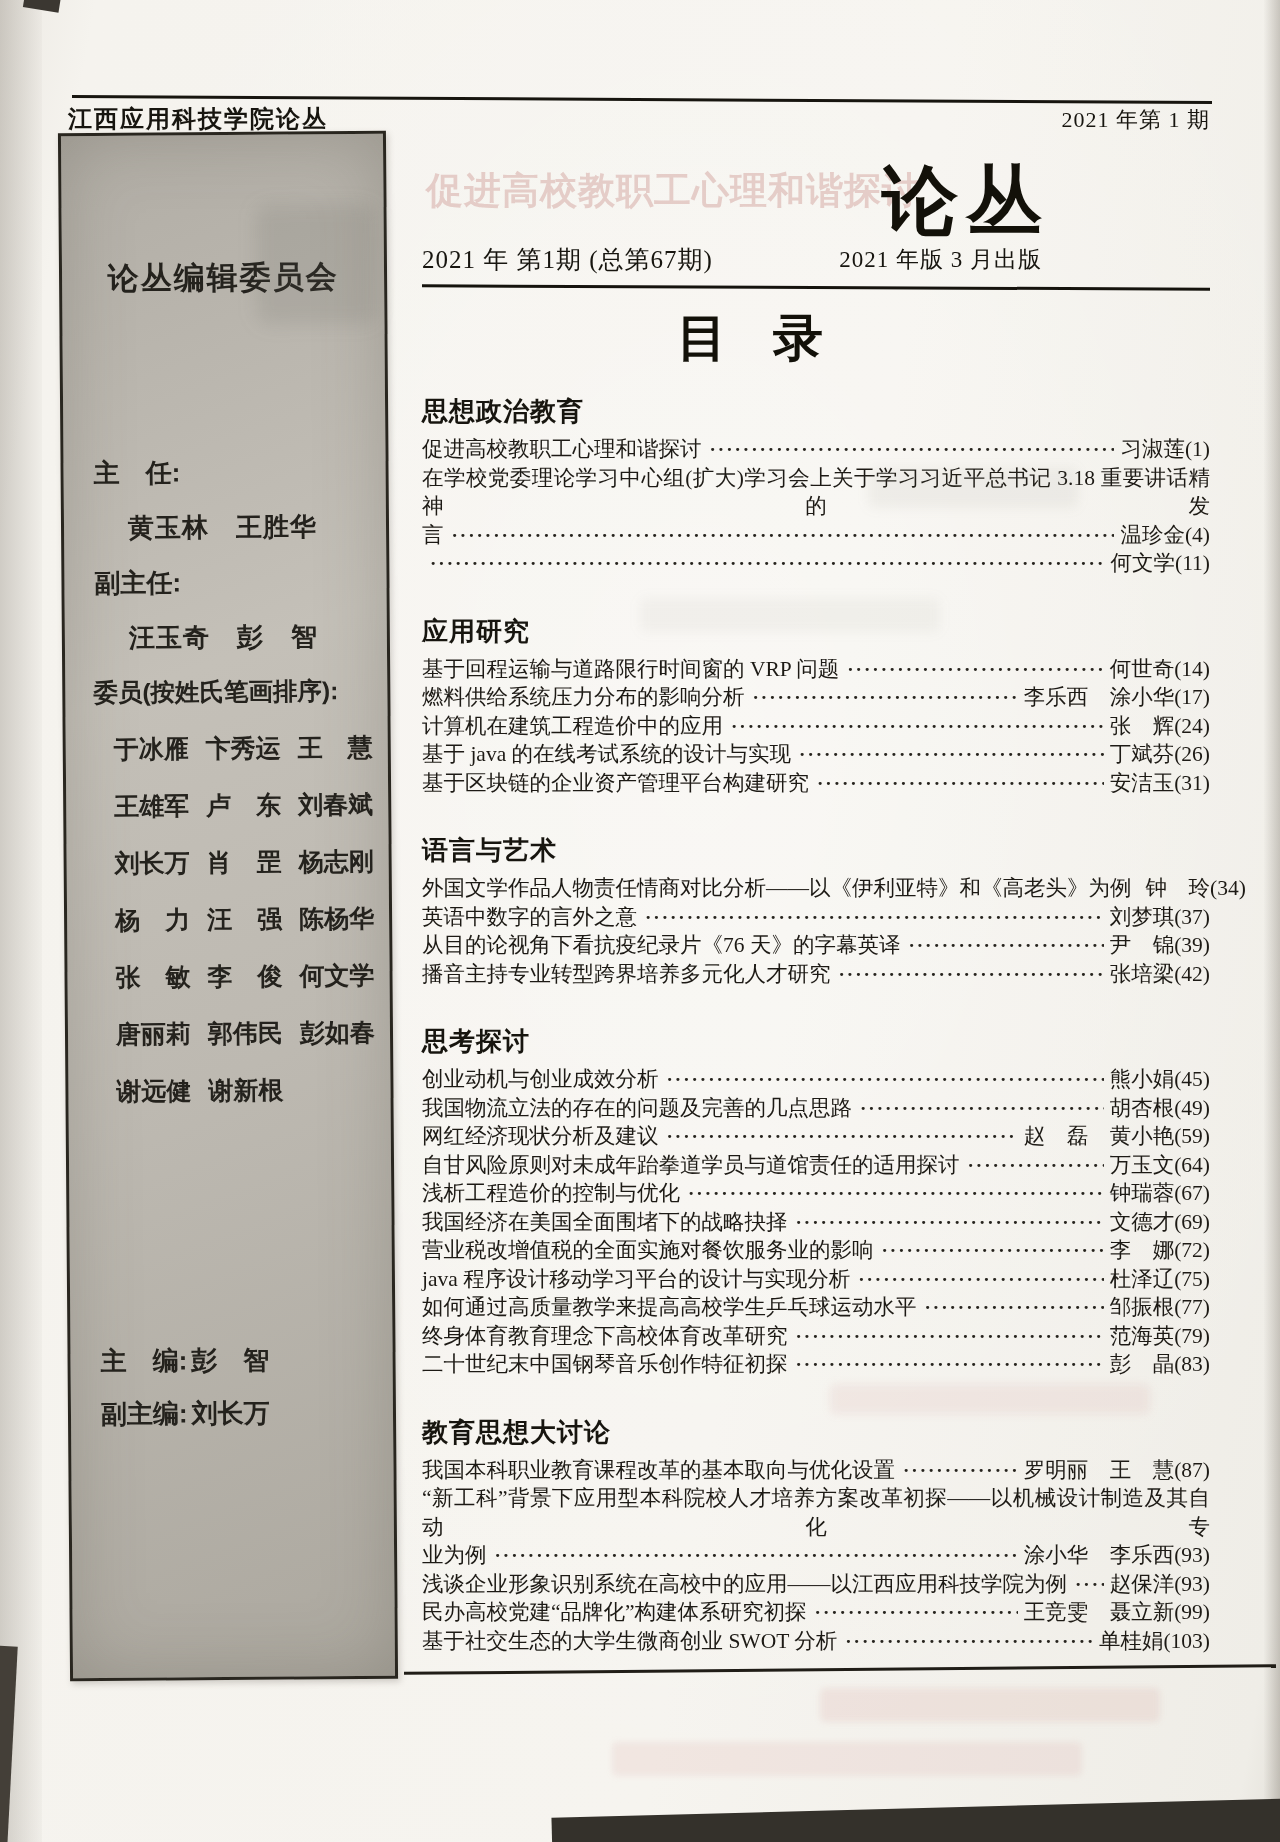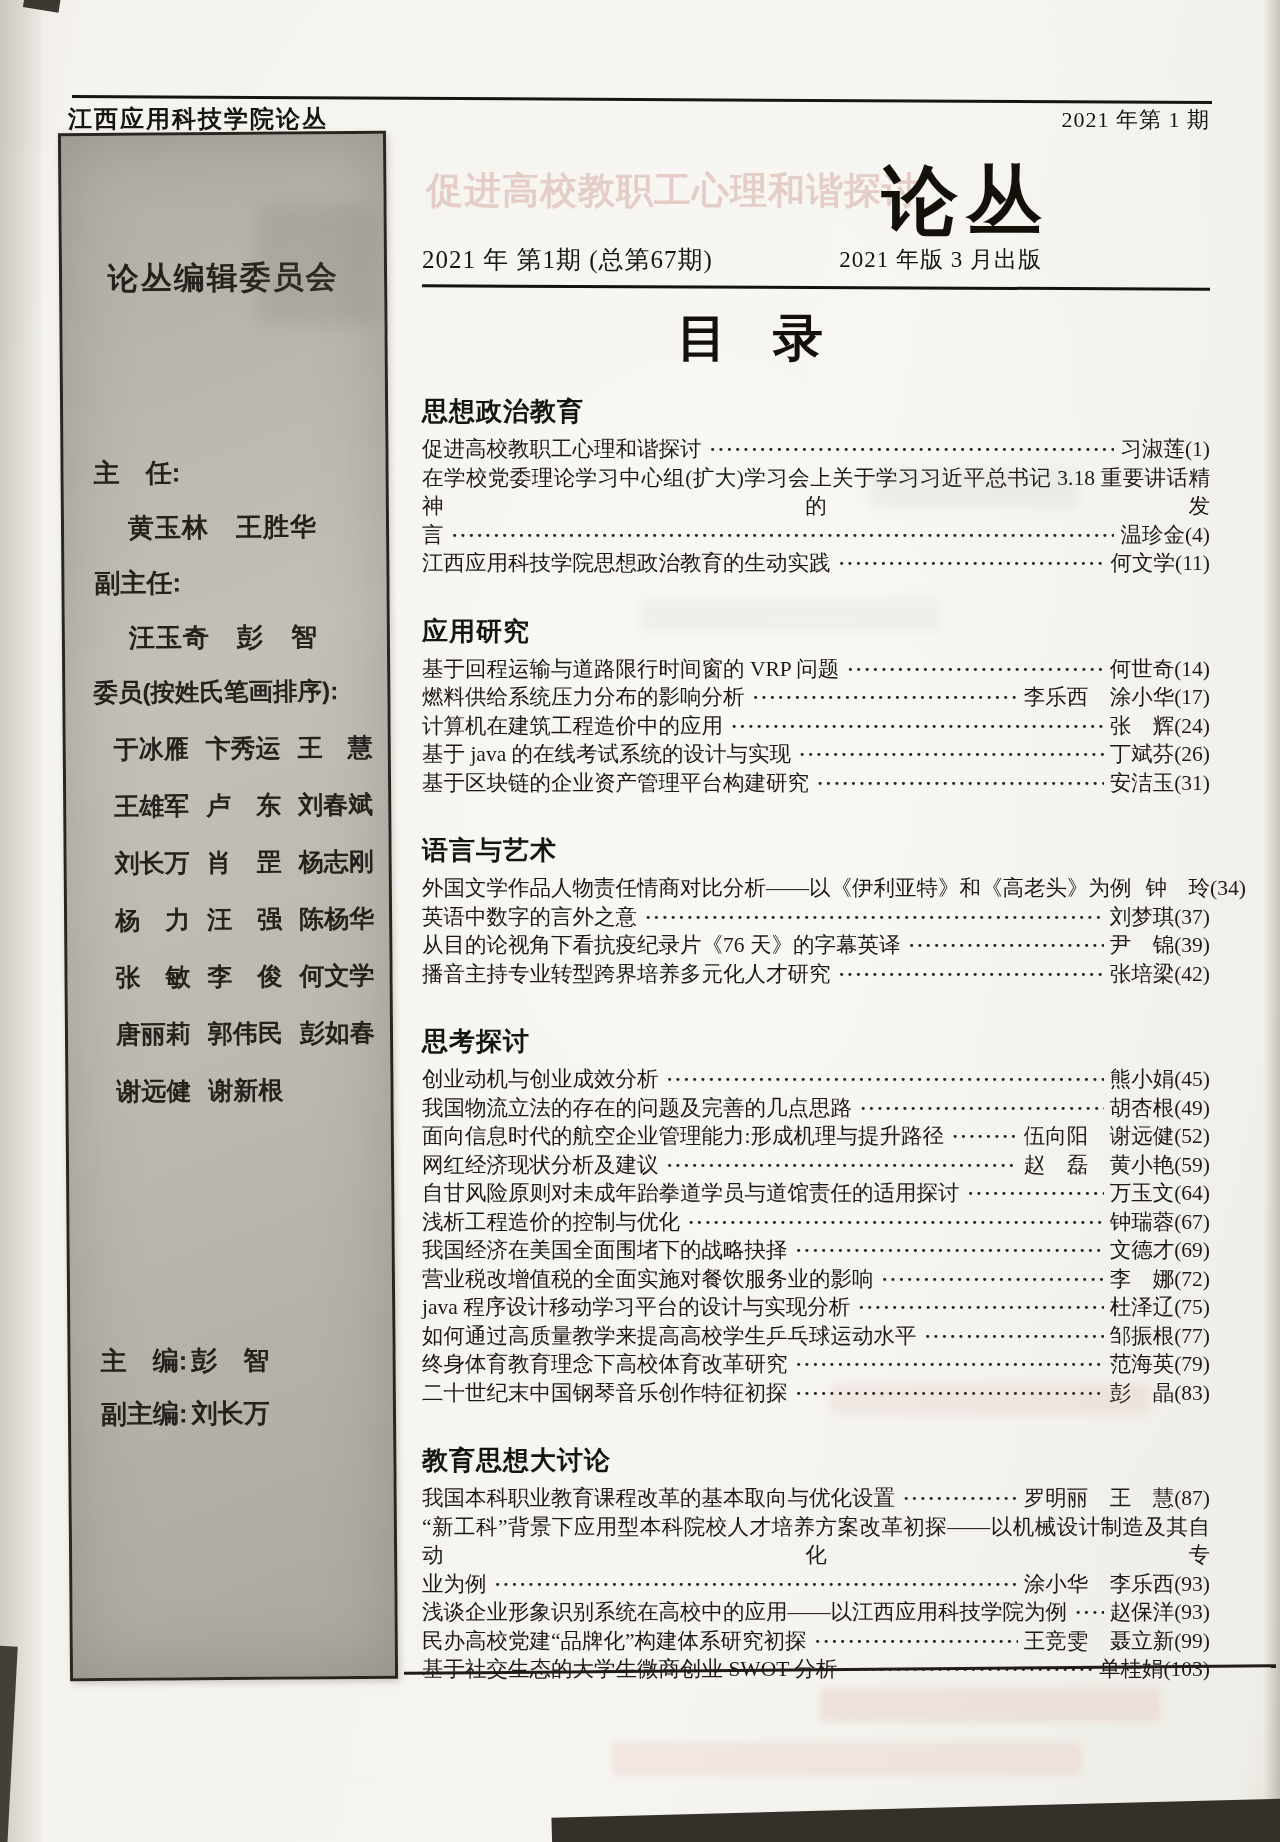"江西应用科技学院思想政治教育的生动实践" span.t { html: <span>江西应用科技学院思想政治教育的生动实践</span> -> none }
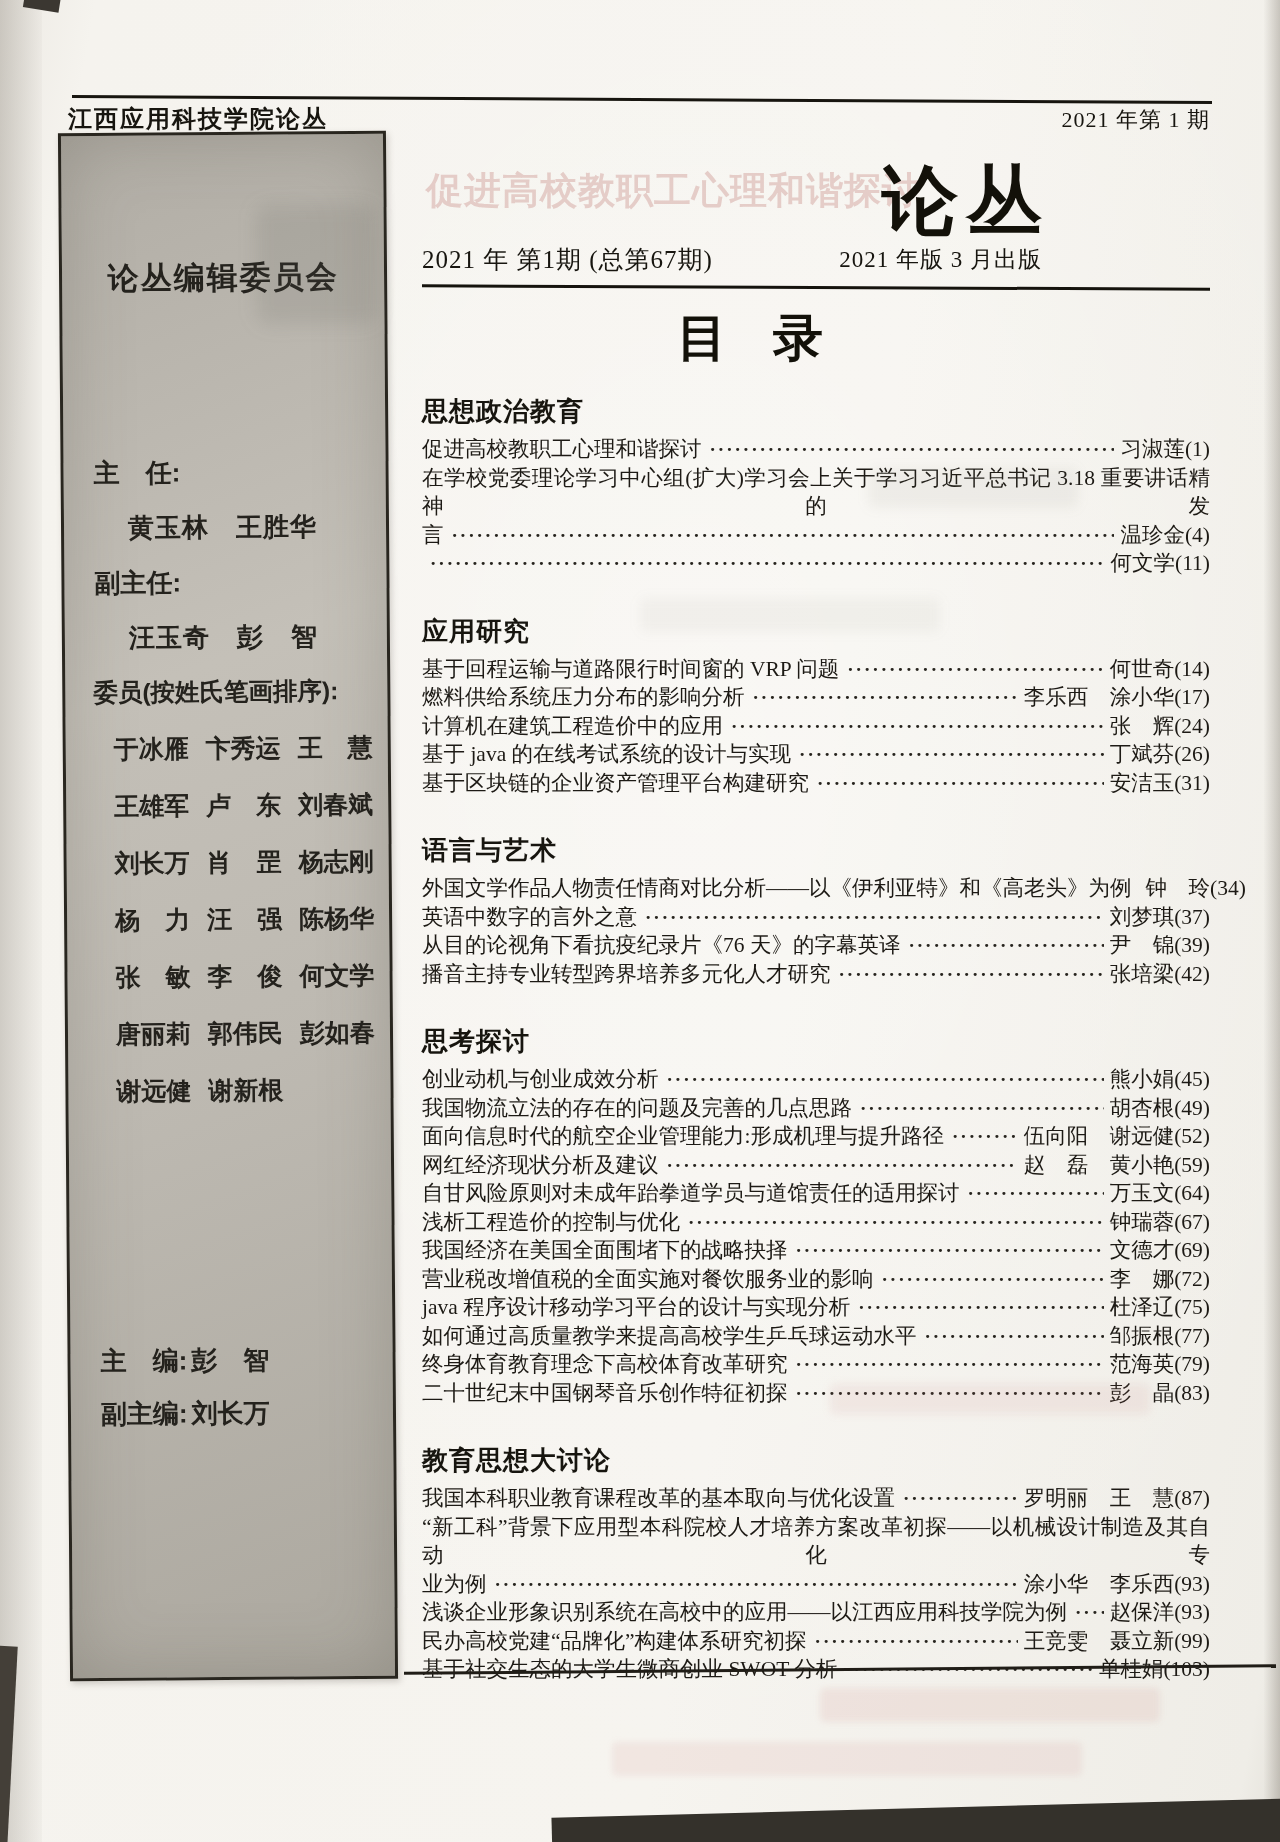"面向信息时代的航空企业管理能力:形成机理与提升路径" div.toc-line { html: <div> <span>面向信息时代的航空企业管理能力:形成机理与提升路径</span> <span></span> <span>伍向阳 谢远健</span> <span>(52)</span> </div> -> none }
